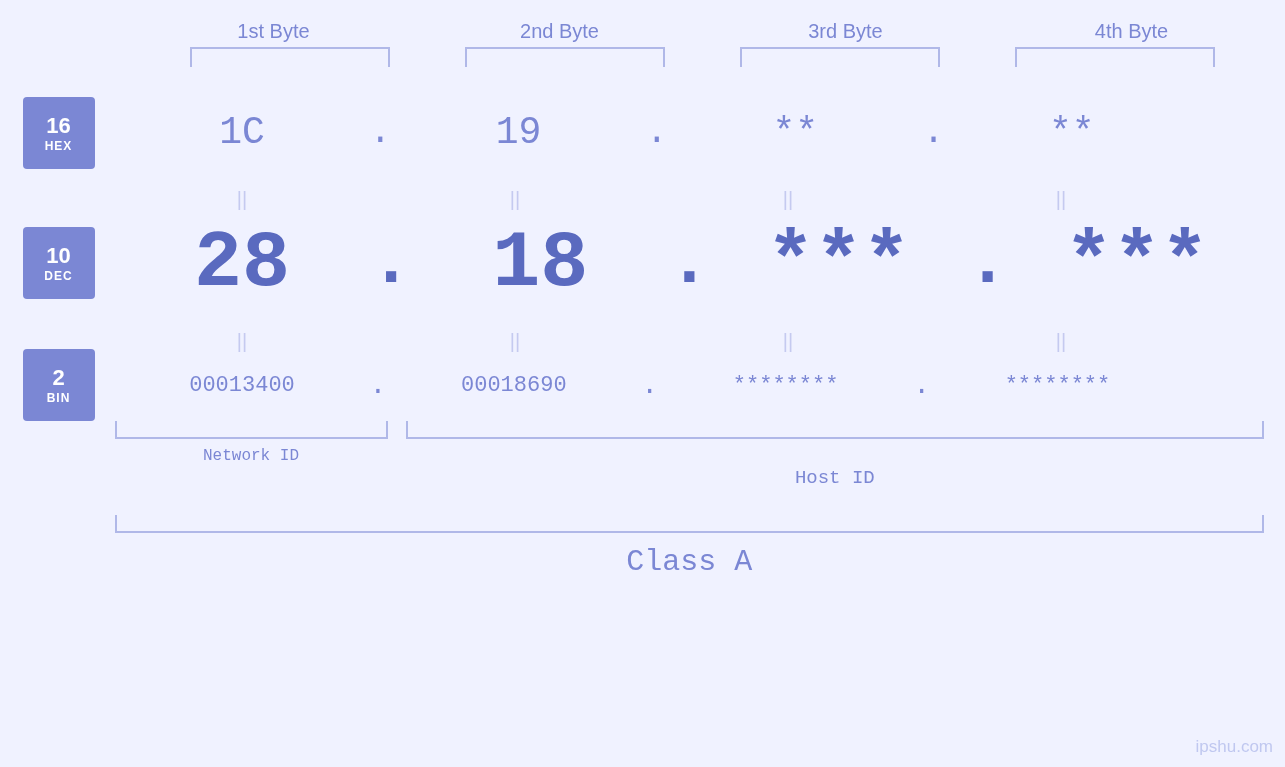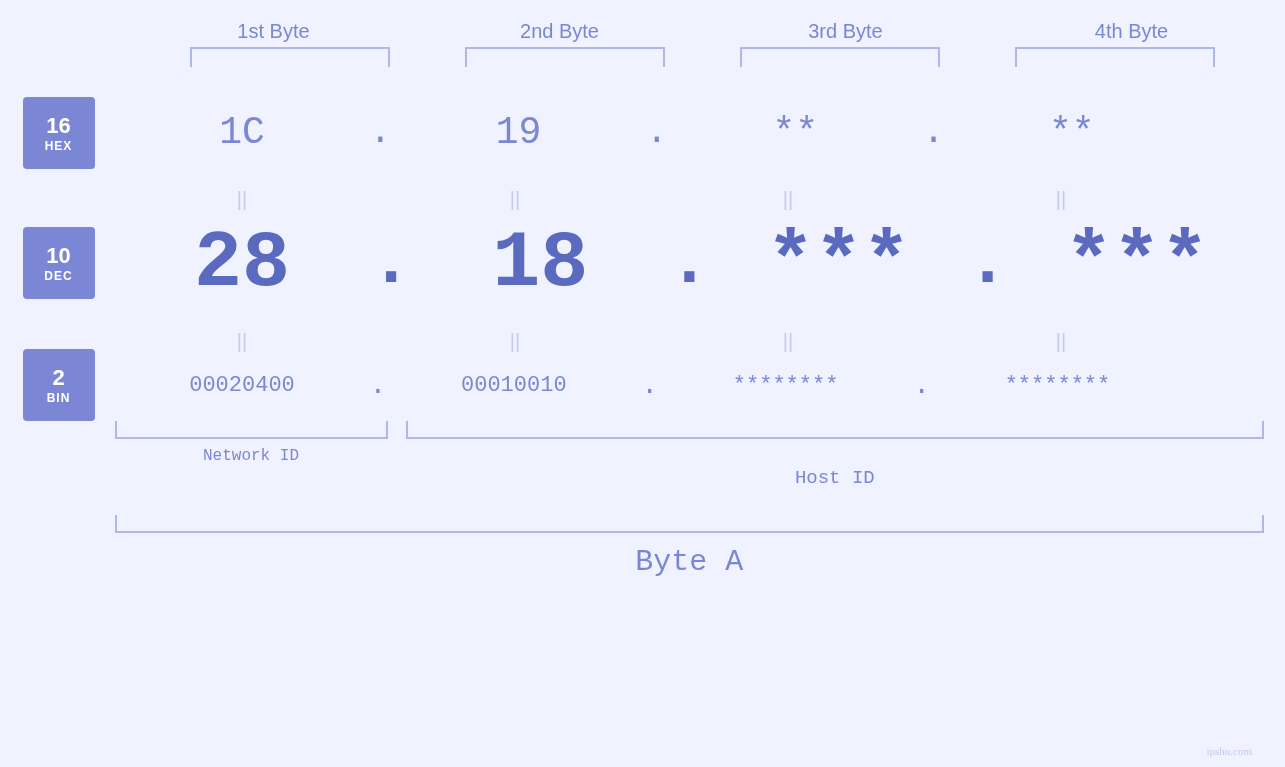"00020400" span.bin-val { text: 00020400 -> 00013400 }
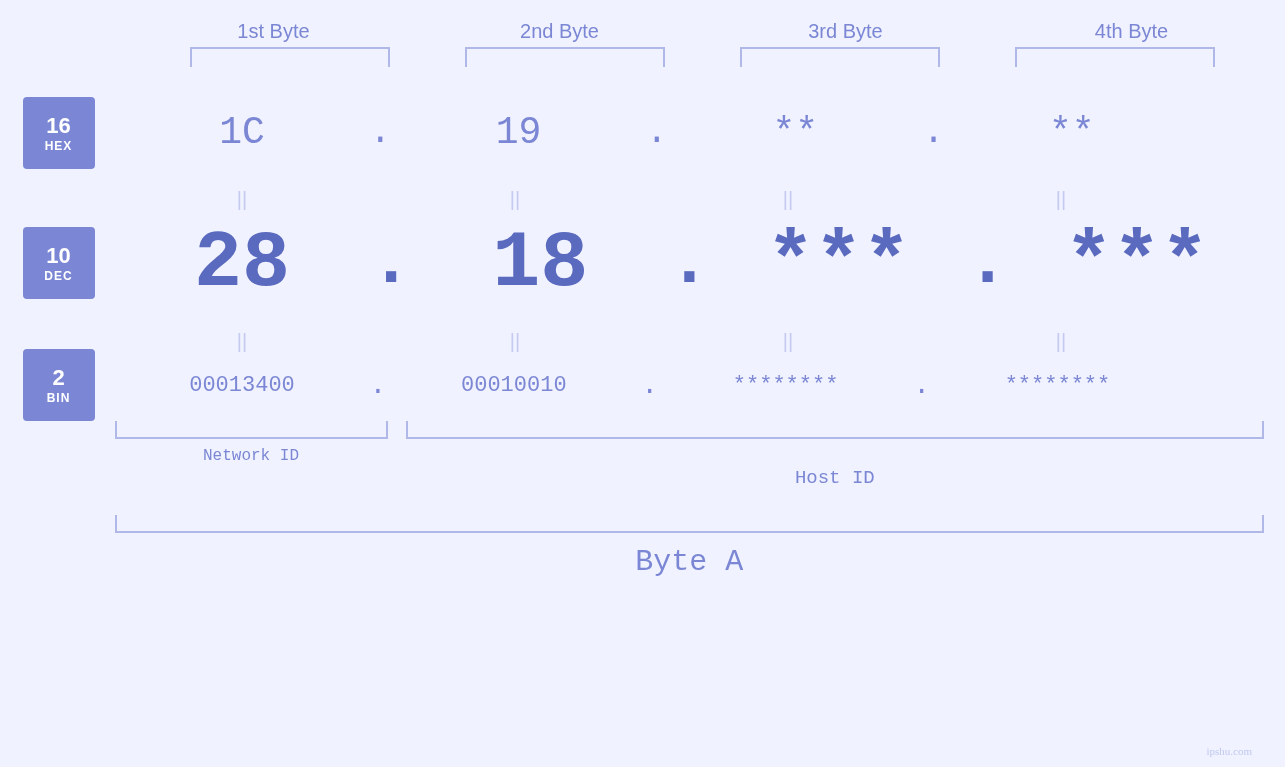"00010010" span.bin-val { text: 00010010 -> 00018690 }
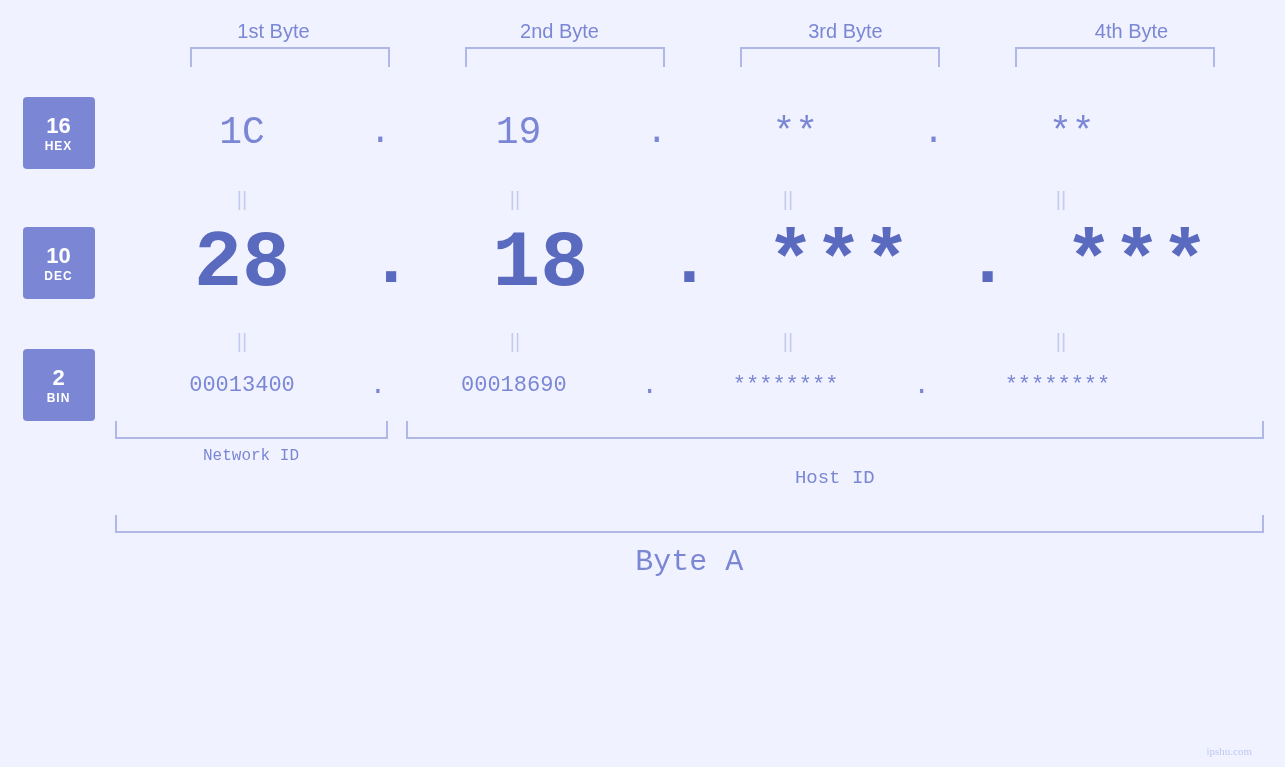"Byte A" span { text: Byte -> Class }
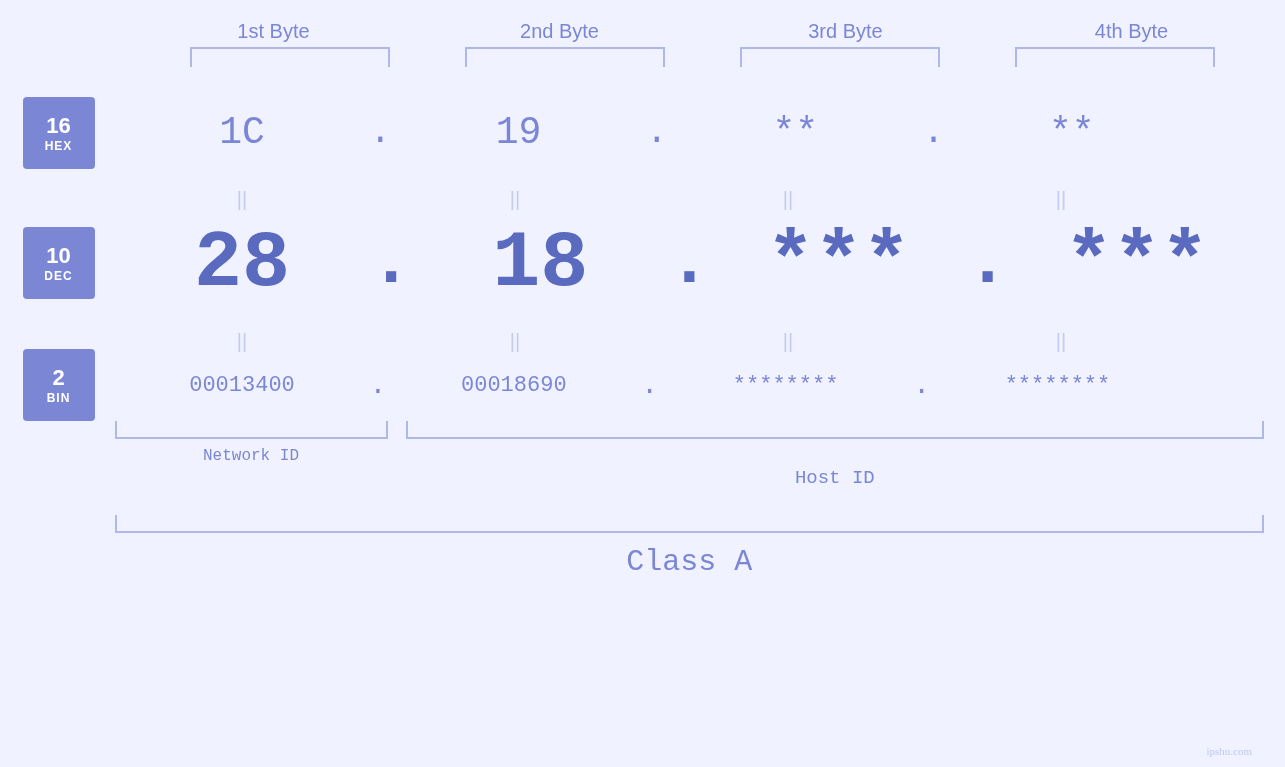"ipshu.com" .watermark { font-family: Liberation Serif, serif -> Liberation Sans, sans-serif; font-size: 11px -> 17px; right: 33px -> 12px }
